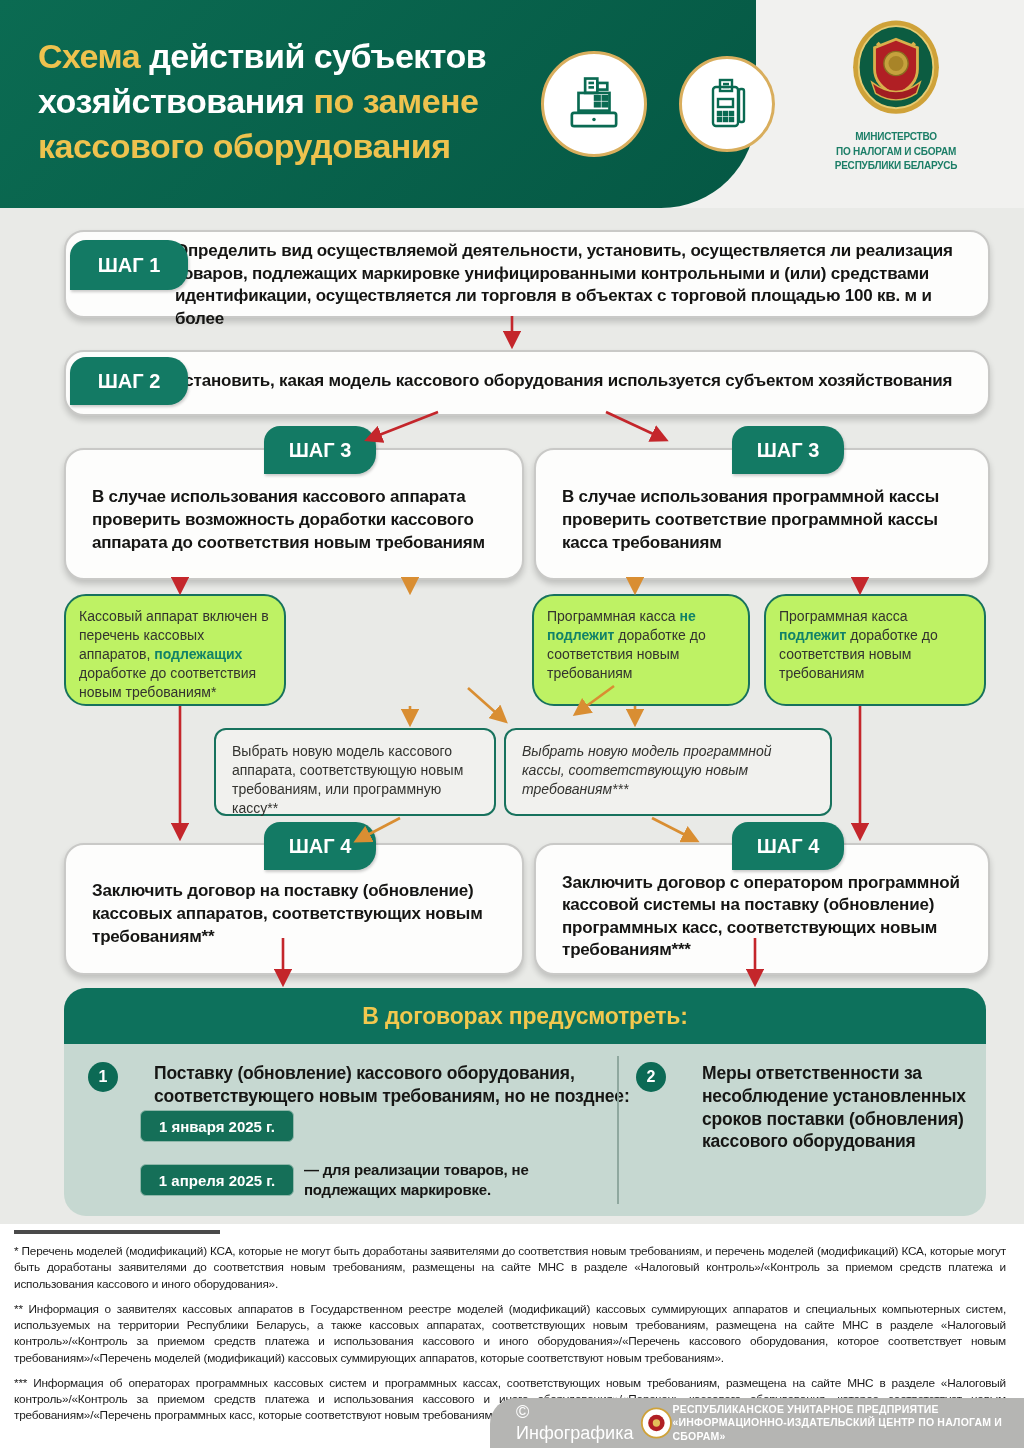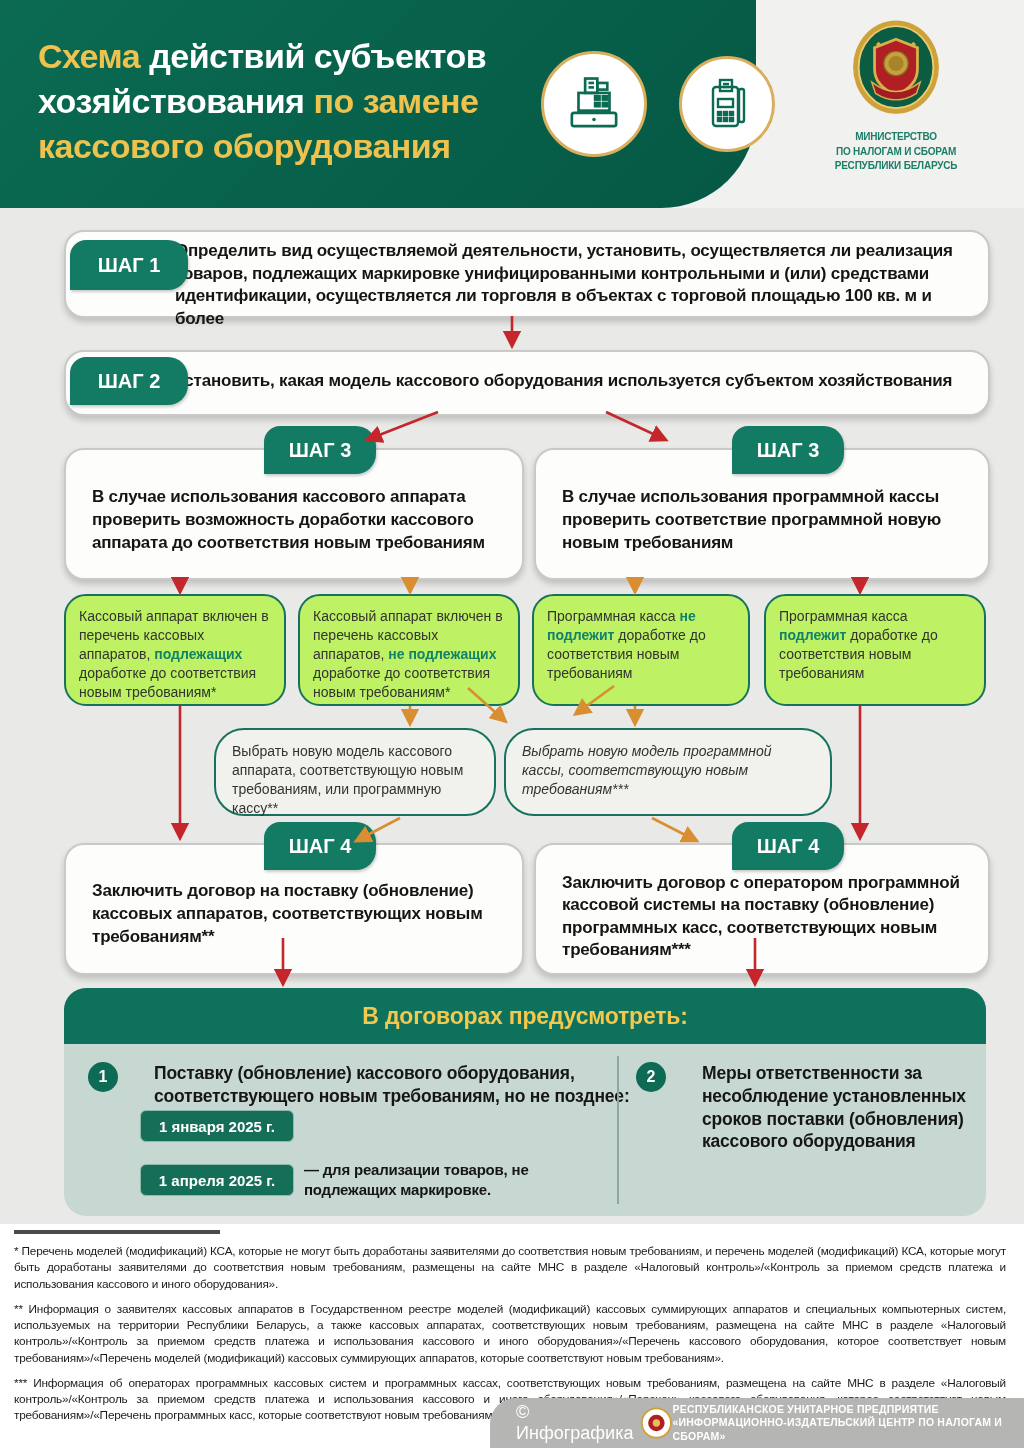"В случае использования программной кассы" div.steptext { text: новую новым -> кассы касса }
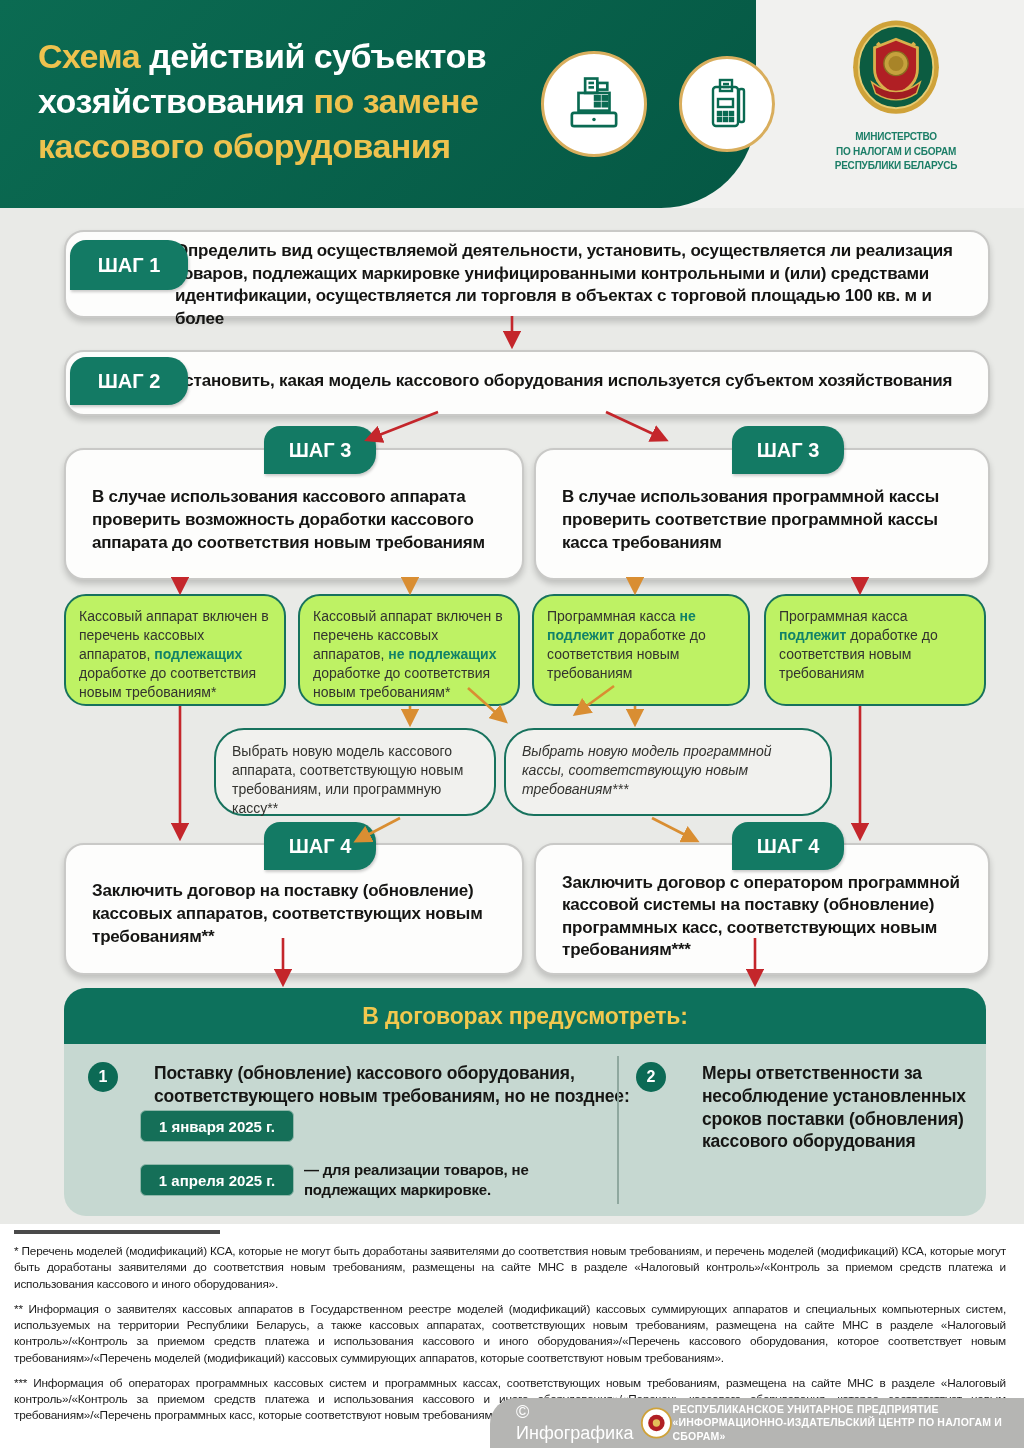"Кассовый аппарат включен в перечень кассовых аппаратов, не" div.smallbox { html: <div> <span>Кассовый аппарат включен в перечень кассовых аппаратов, </span><span>не подлежащих</span><span> доработке до соответствия новым требованиям*</span> </div> -> none }
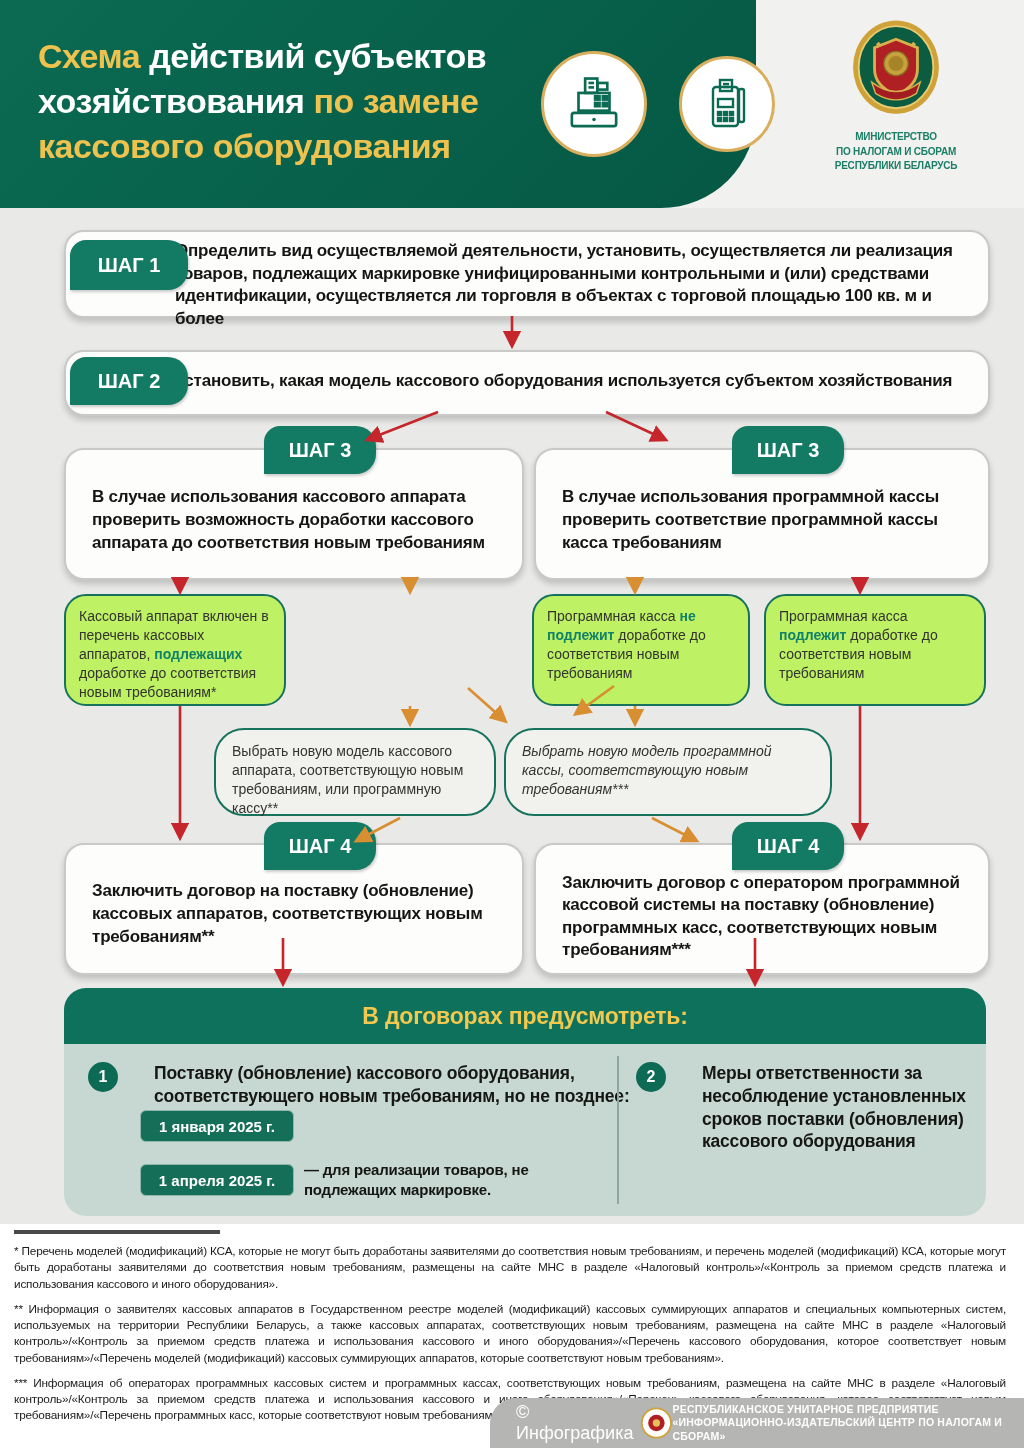"Выбрать новую модель кассового аппарата," .choicebox { border-radius: 30px -> 12px }
